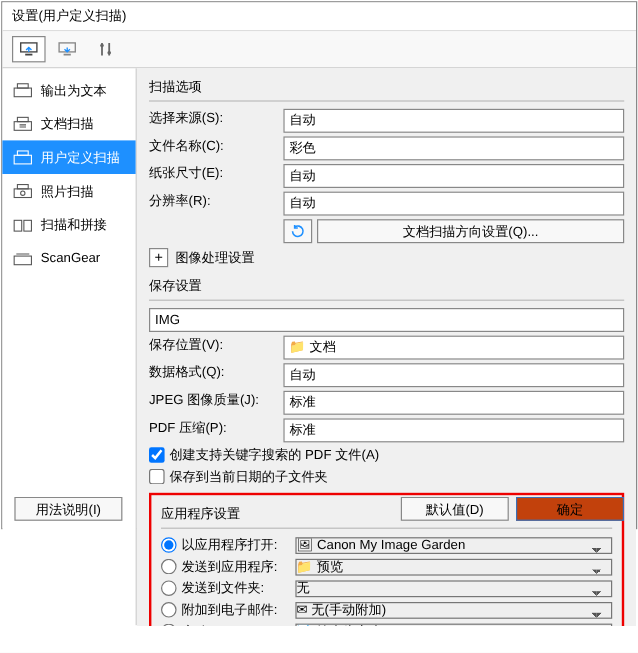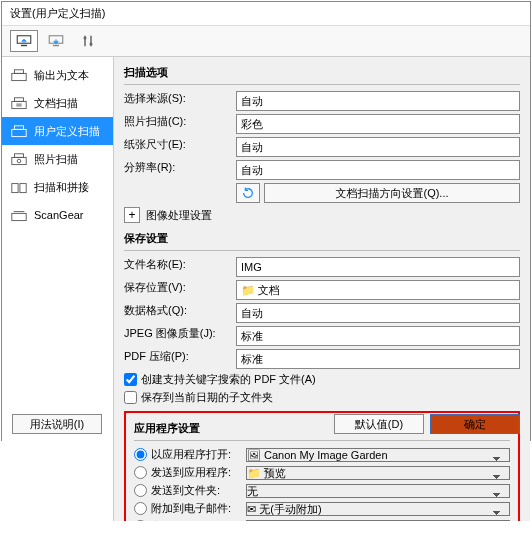"扫描选项" .group-title { font-weight: bold -> normal }
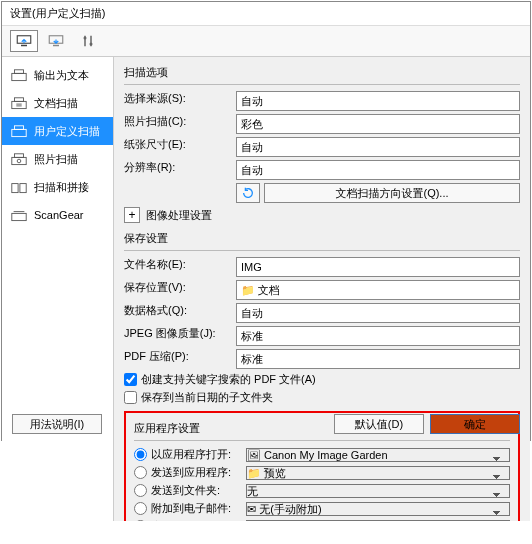"照片扫描(C):" span.lbl { text: 照片扫描 -> 文件名称 }
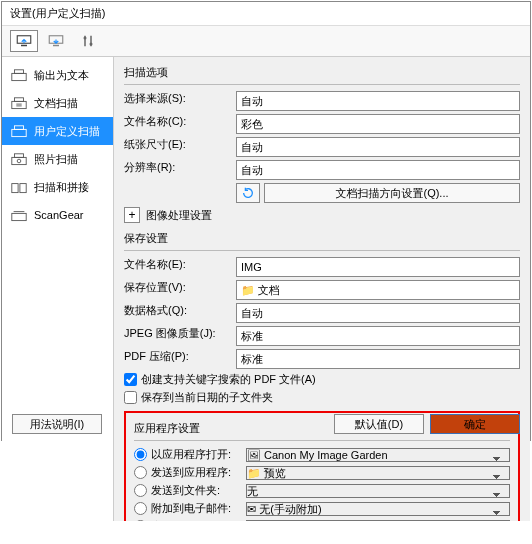"文件名称(E):" span.lbl { html: <span>文件名称(E):</span> -> none }
